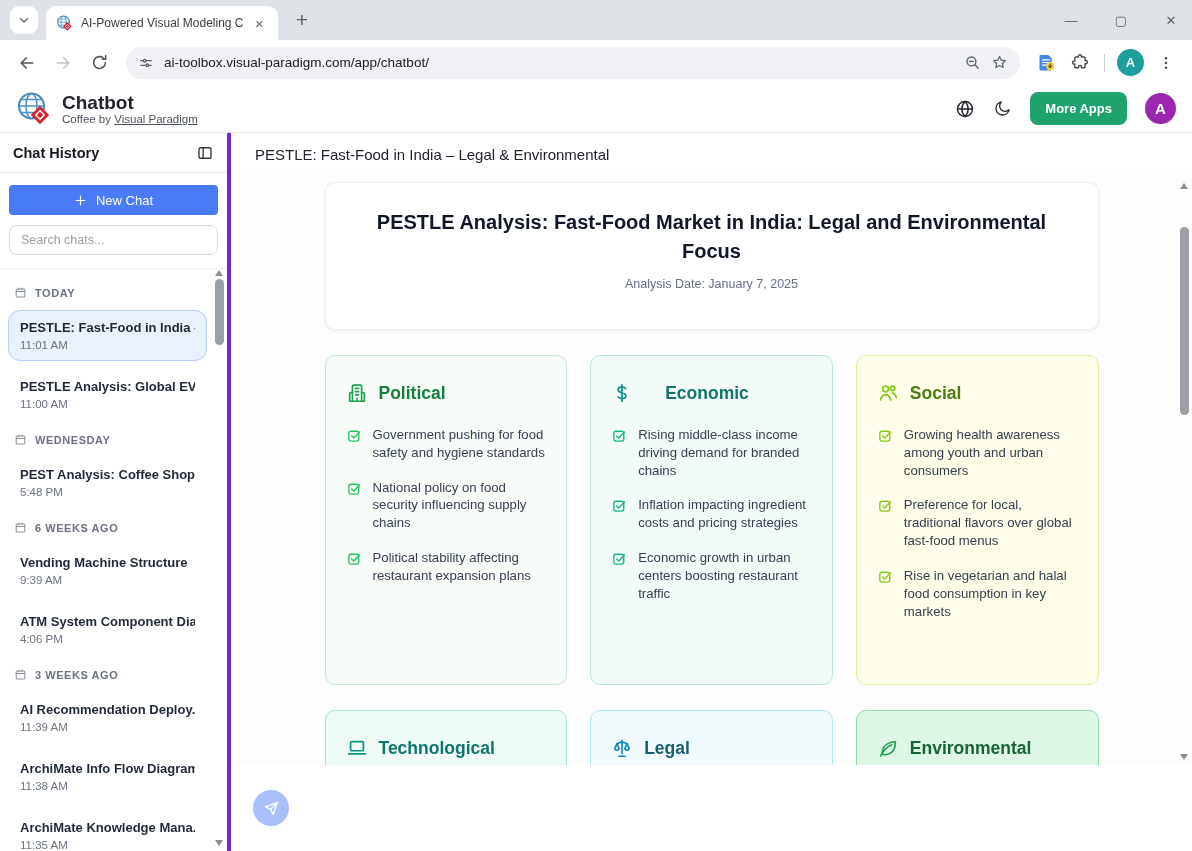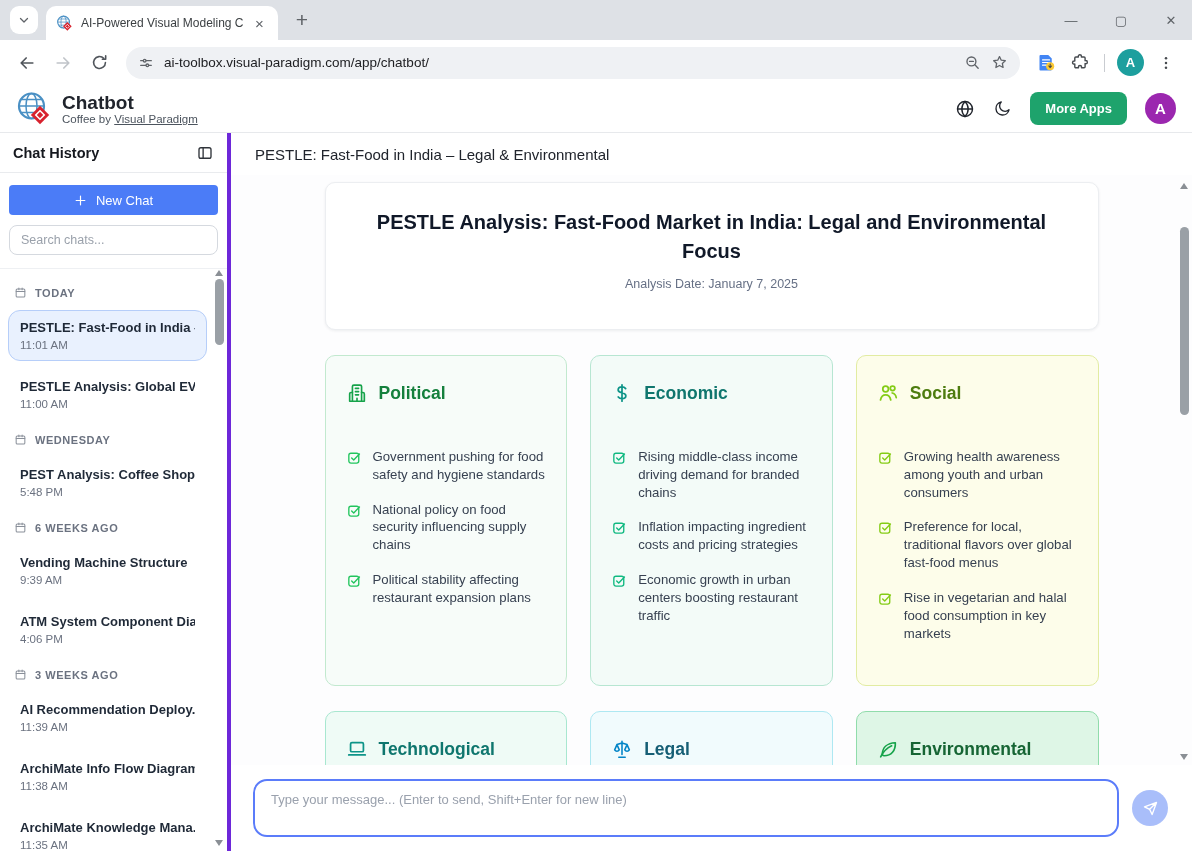"Economic" h3 { margin-left: none -> 21px }
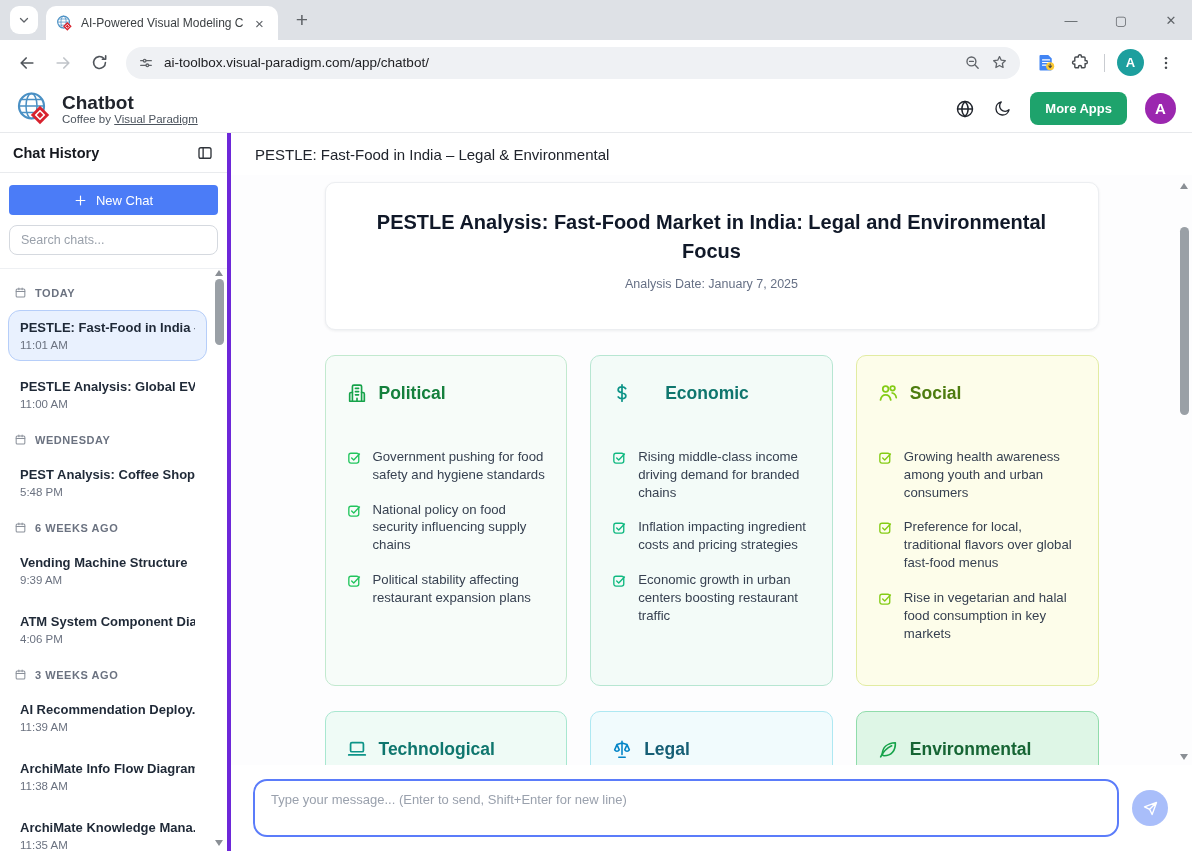"Government pushing for food safety" .card-items { margin-top: 44px -> 22px }
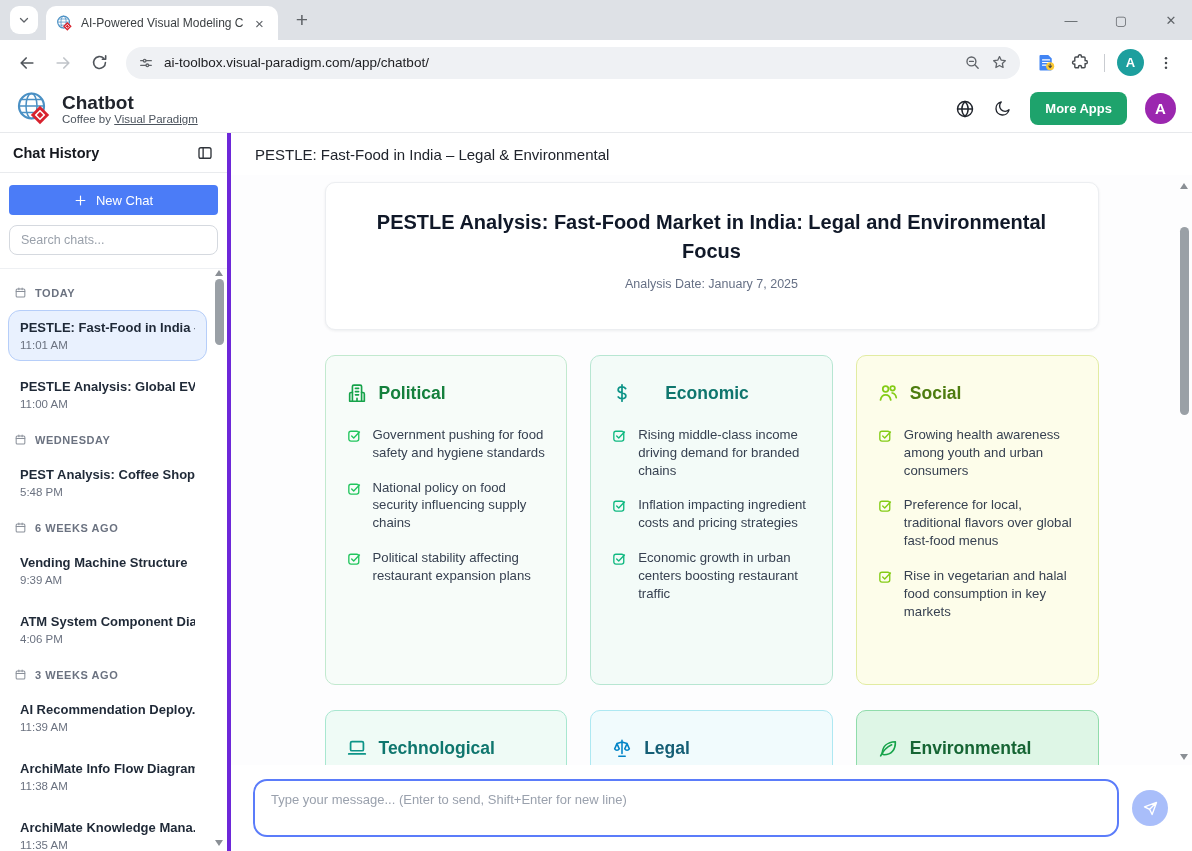"Type your message... (Enter to" textarea { html: <textarea></textarea> -> none }
